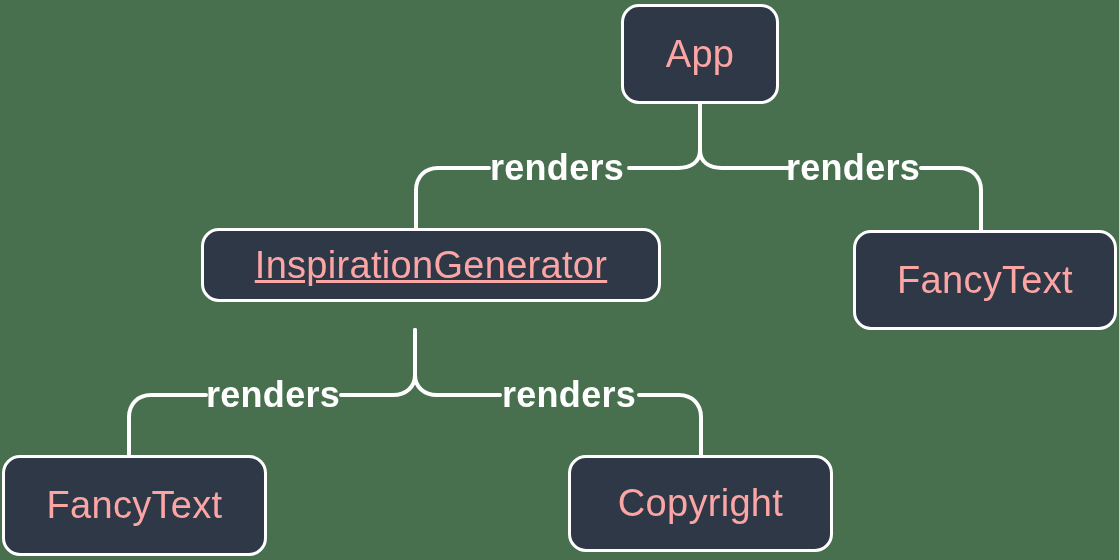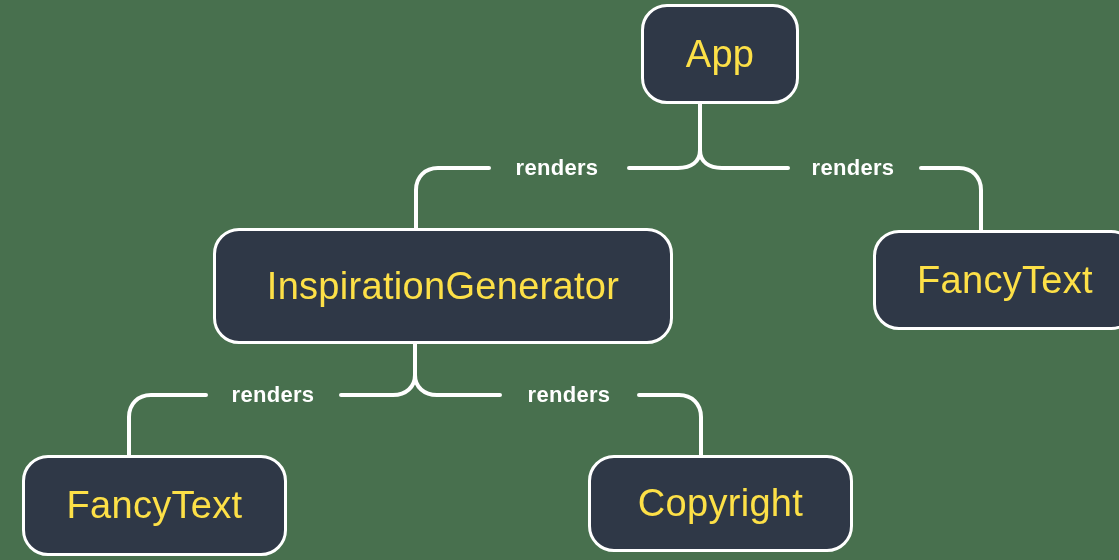"App" .node { border-radius: 26px -> 18px; color: #fde047 -> #fca5a5; margin-left: 20px -> none }
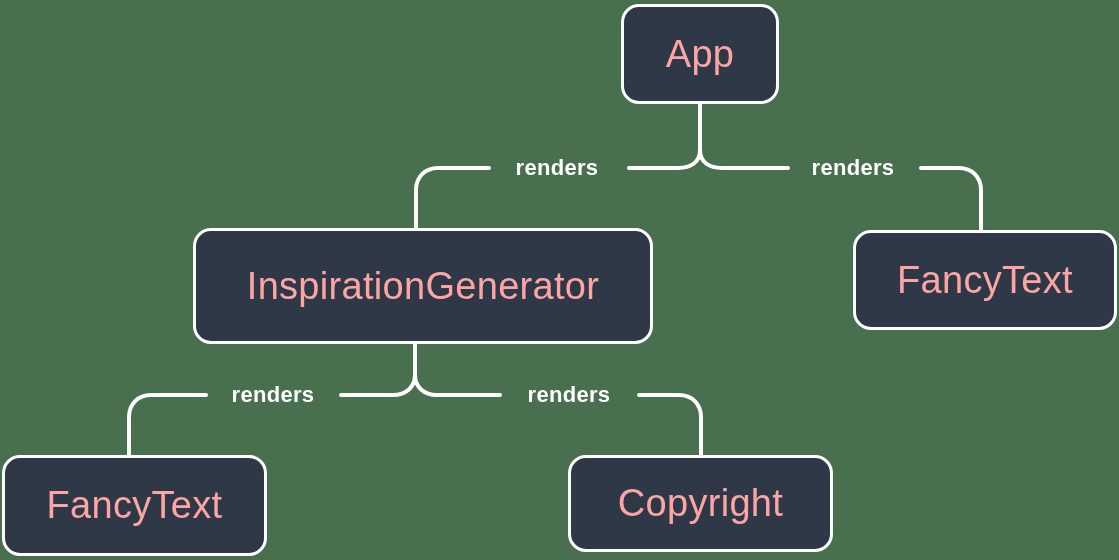"renders" .edge-label { font-size: 22px -> 36px }
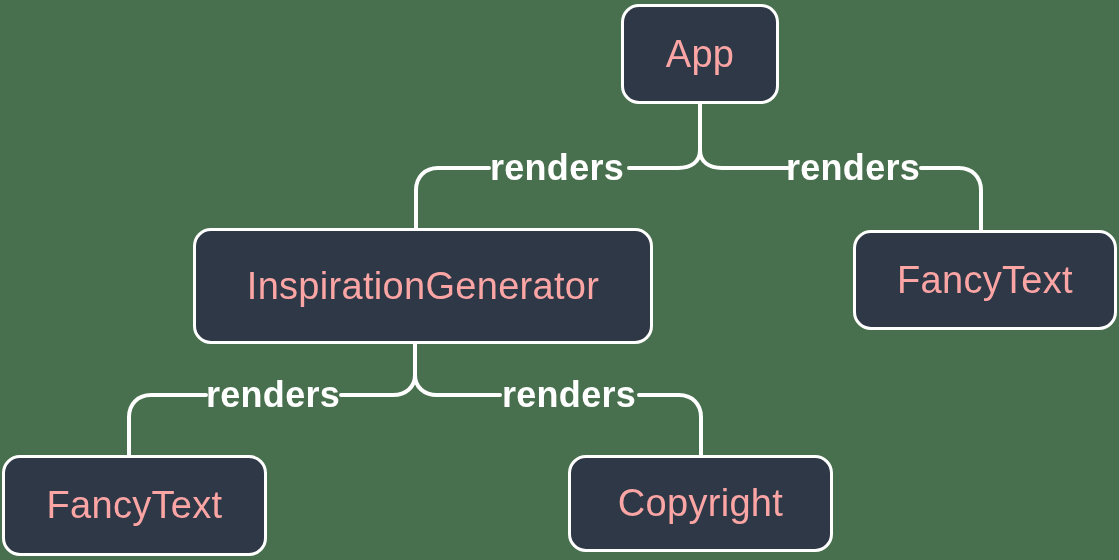"InspirationGenerator" .node-ig { height: 116px -> 74px; left: 193px -> 201px; text-decoration: none -> underline }
